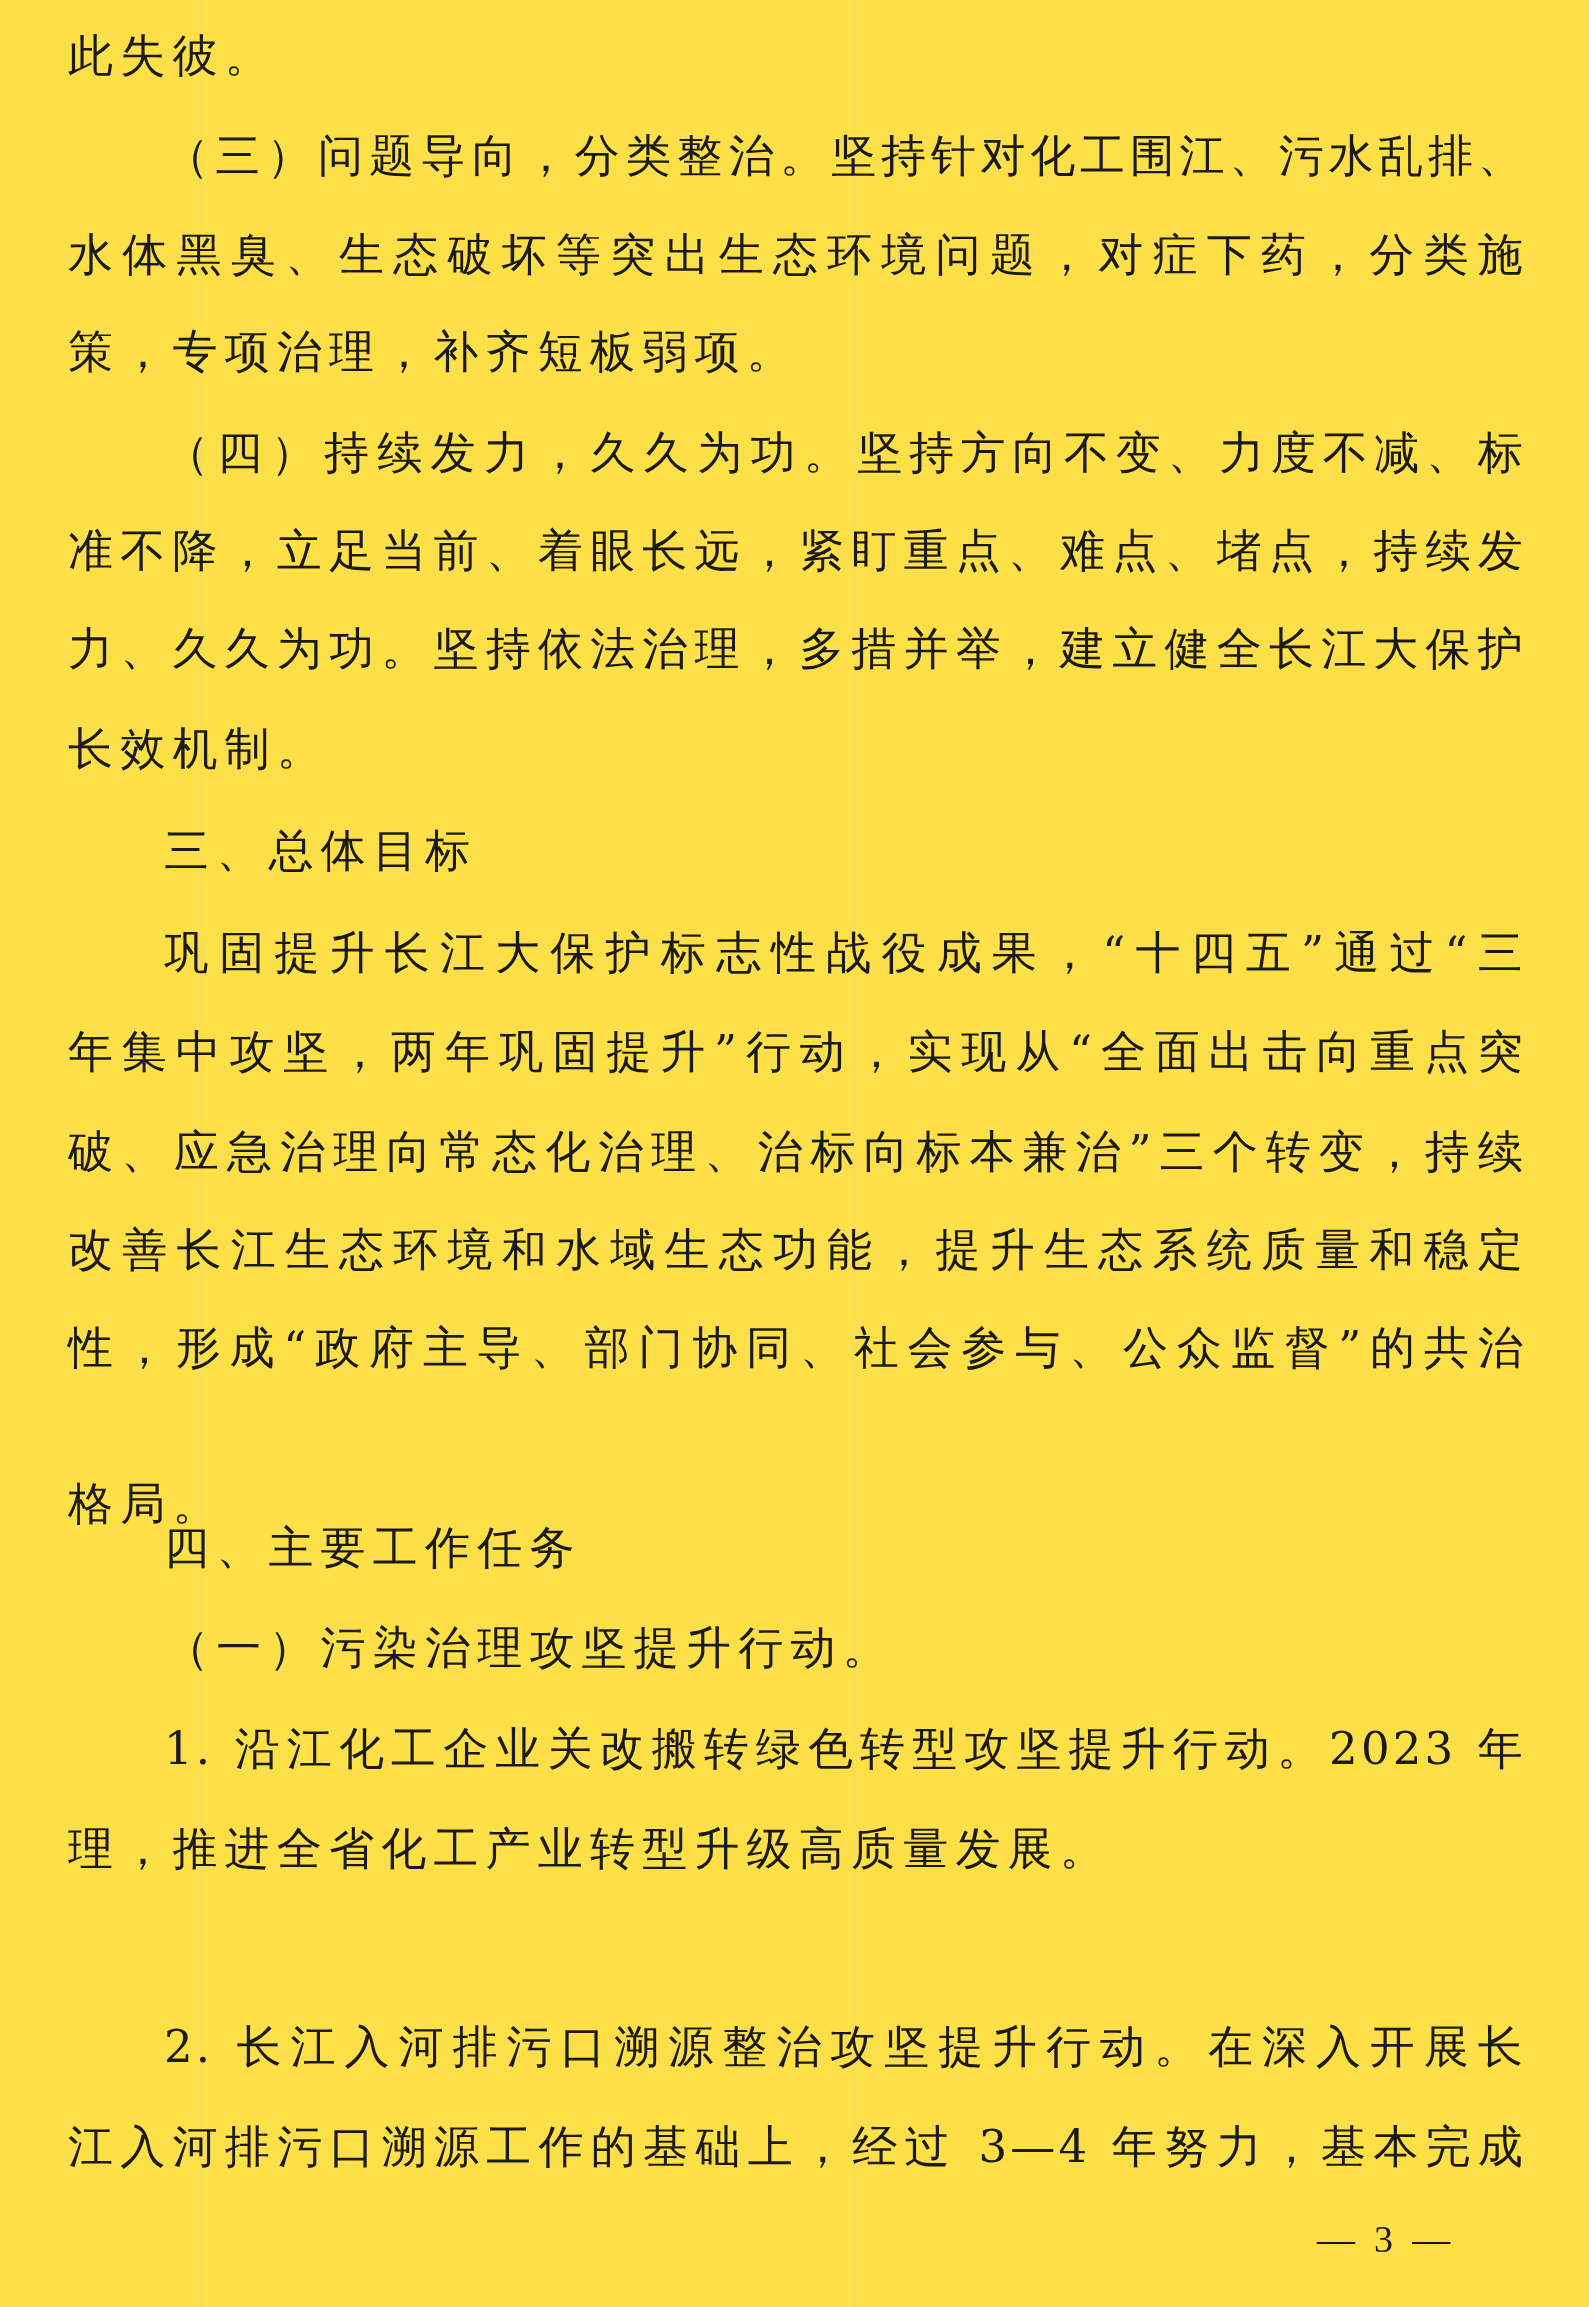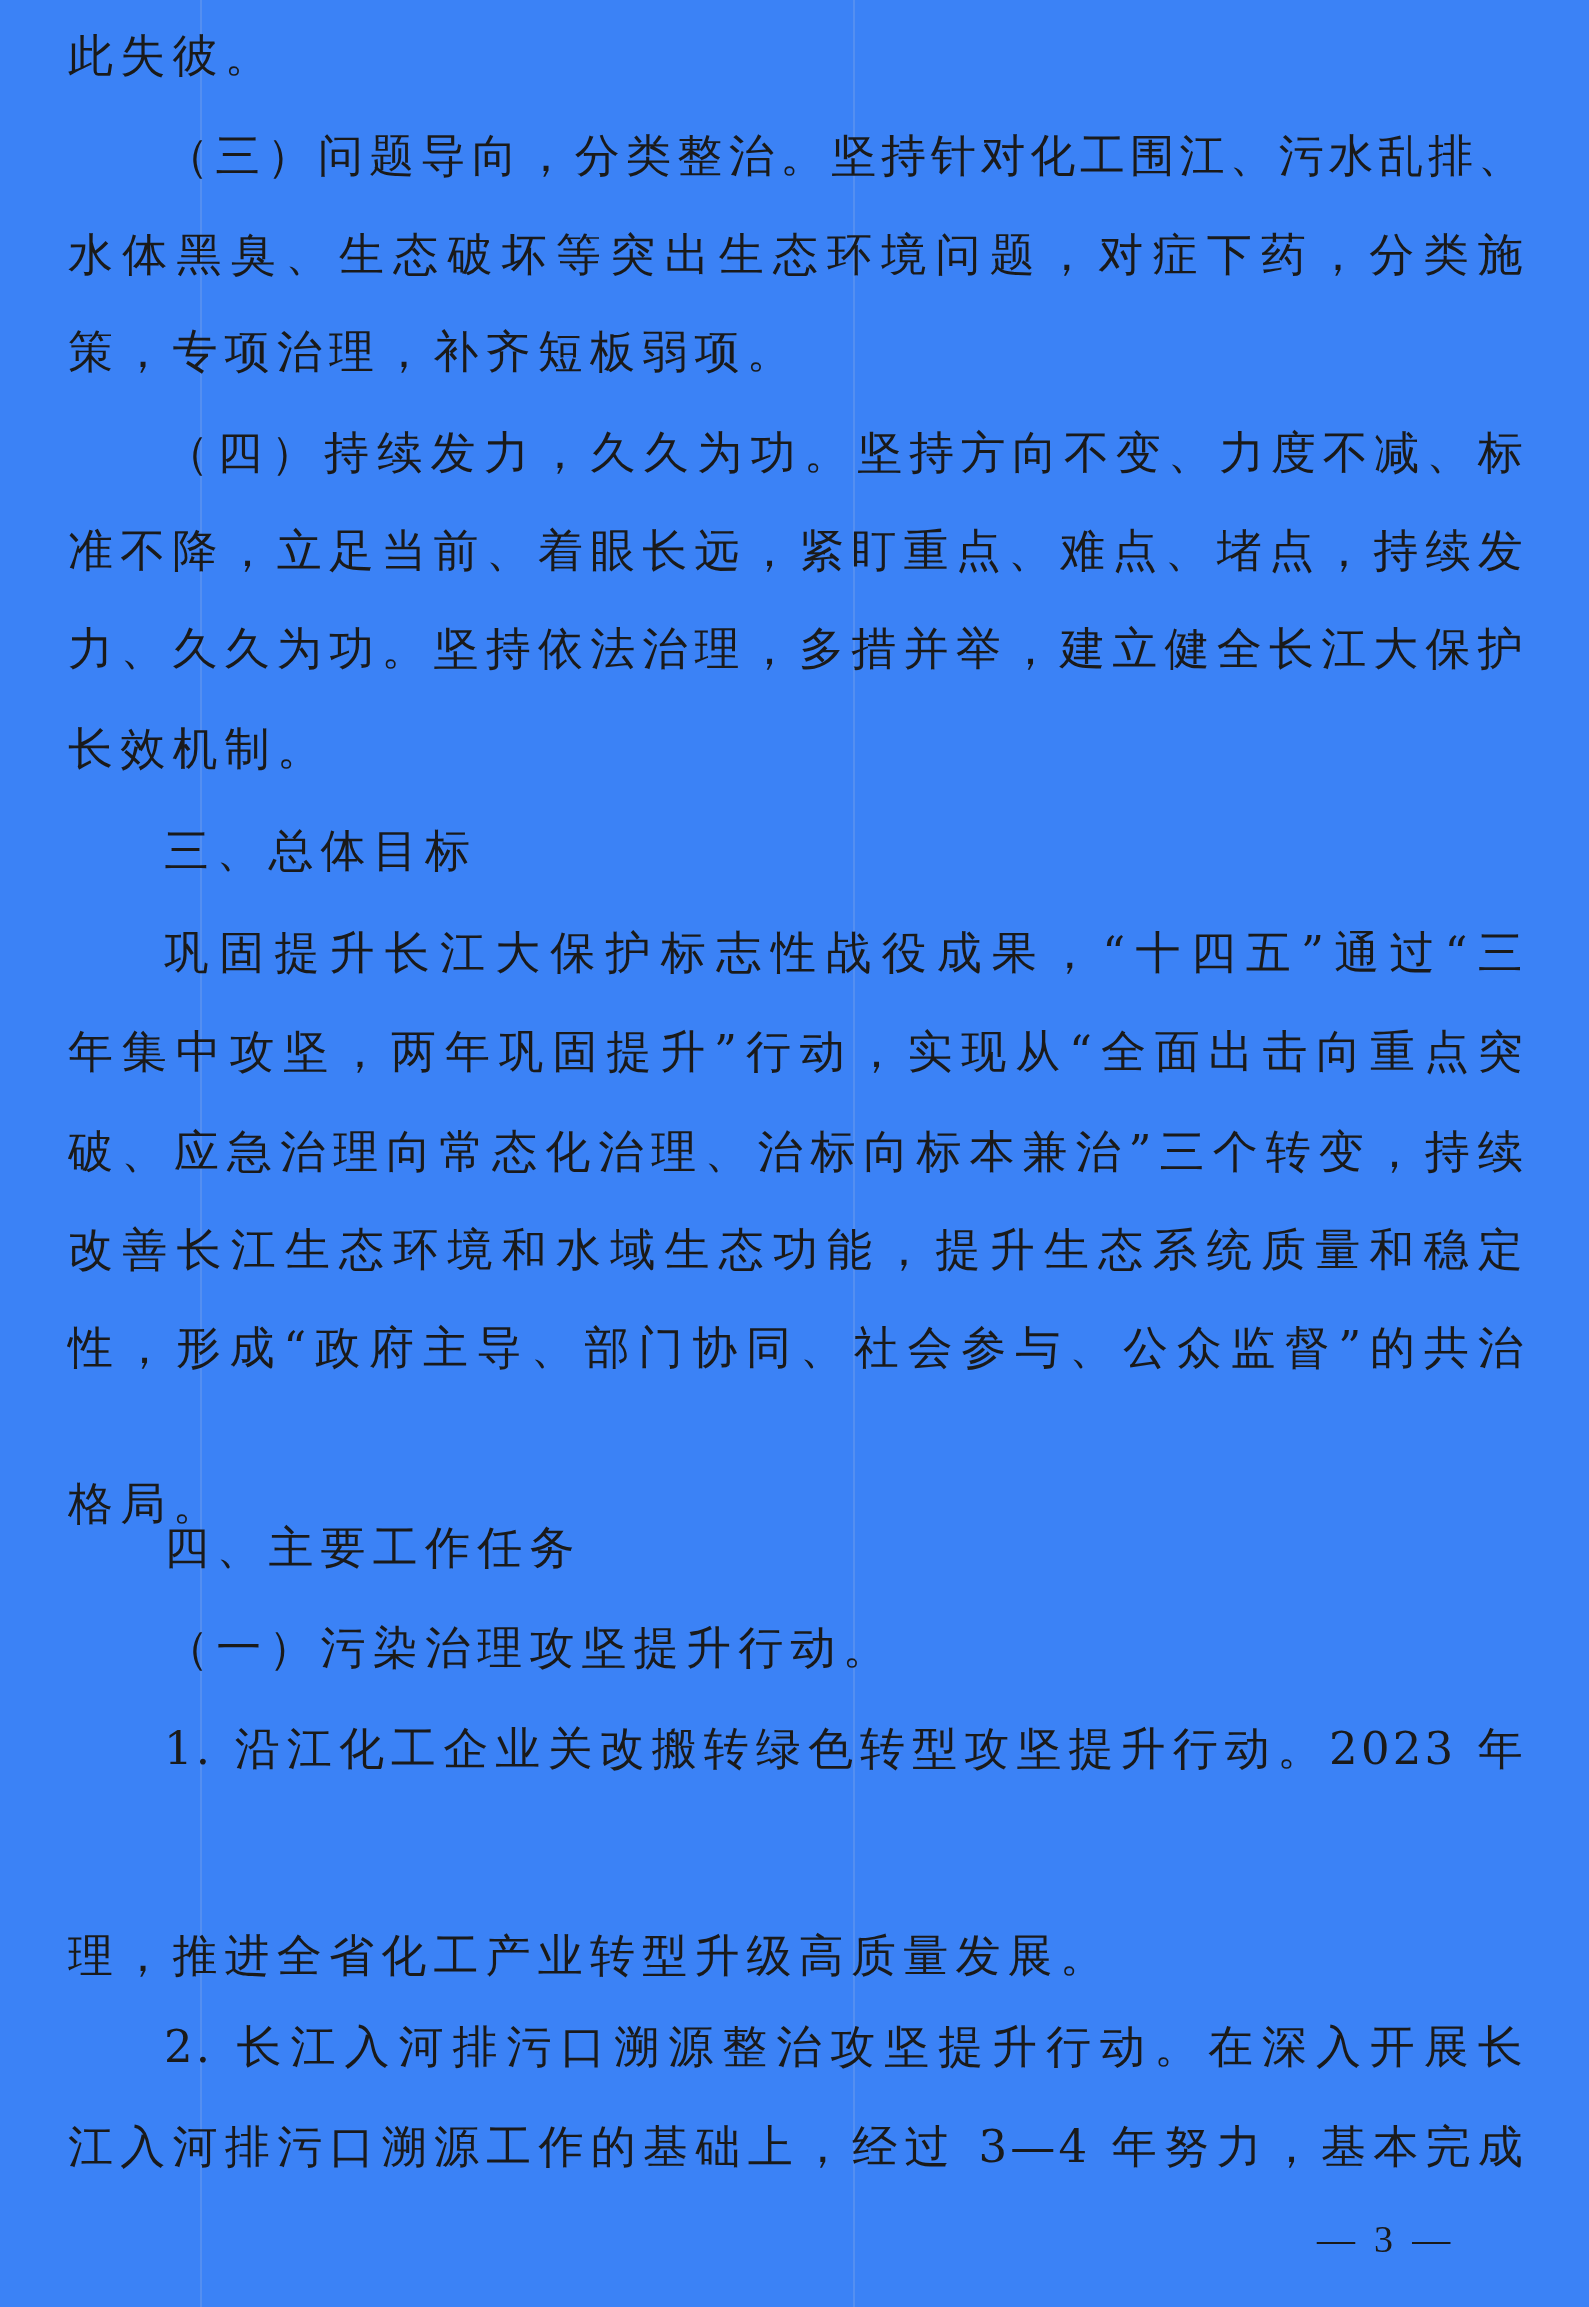"此失彼。" .page { background: #3b82f6 -> #fde047 }
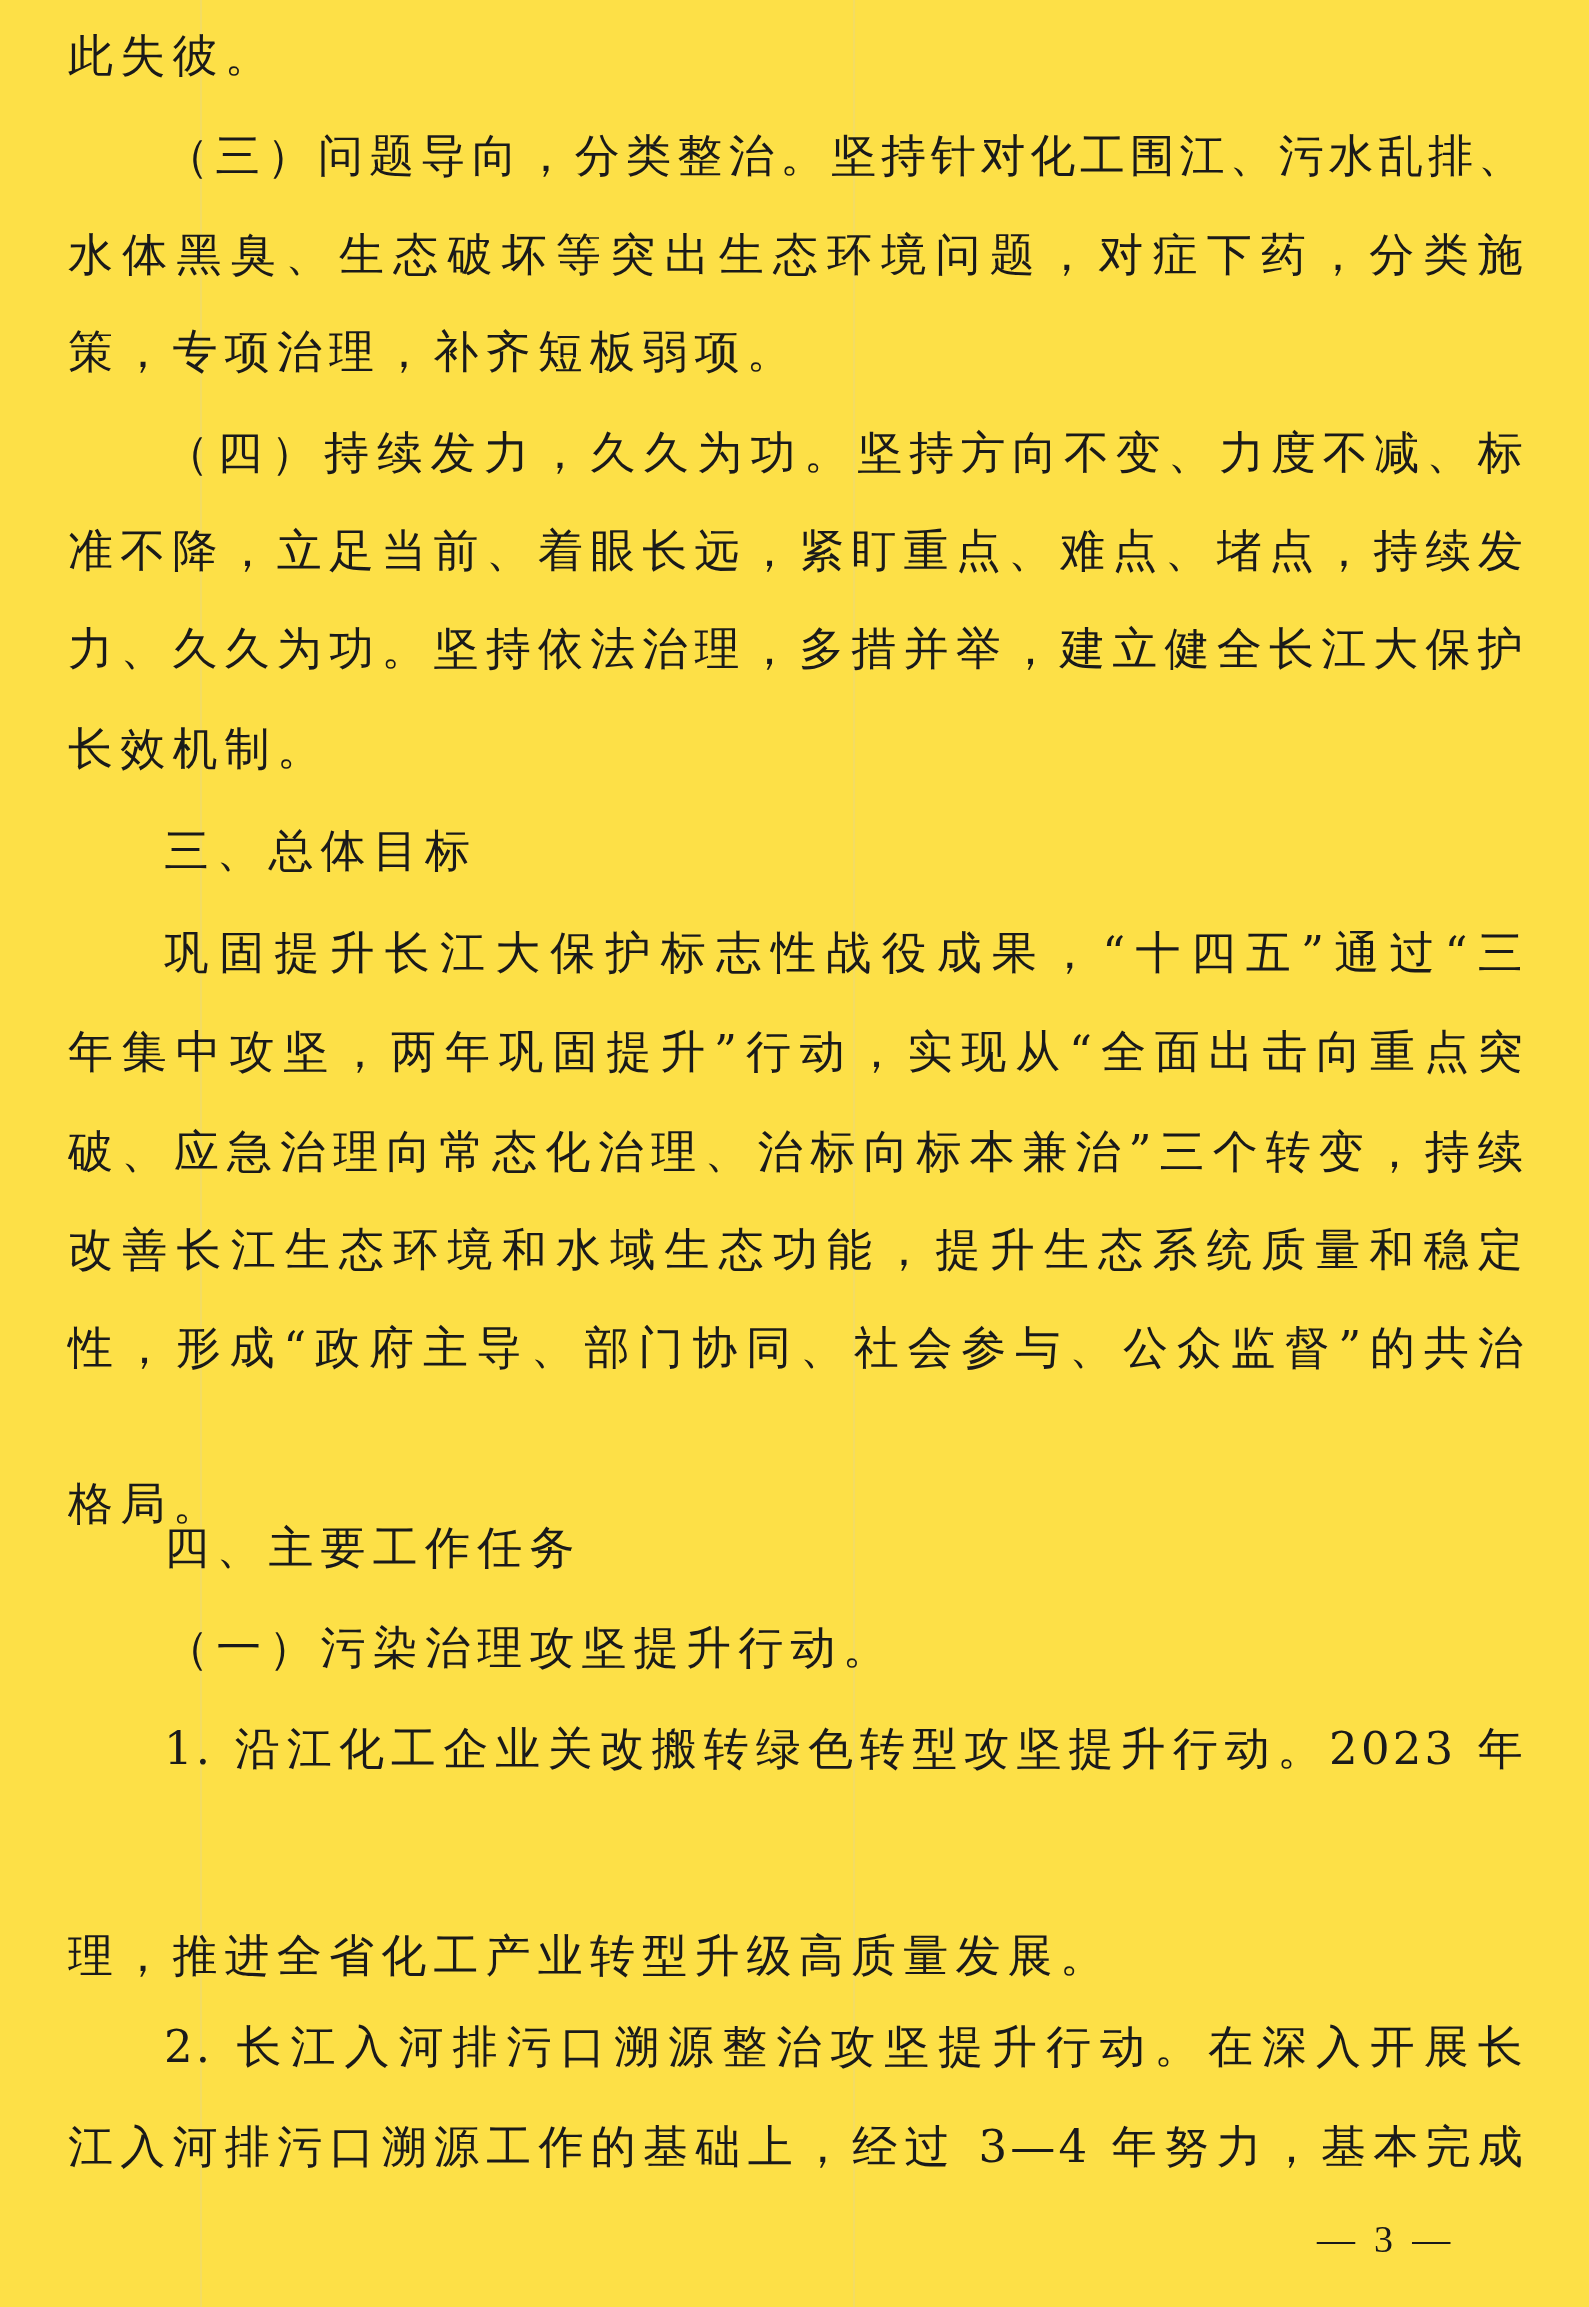"理，推进全省化工产业转型升级高质量发展。" div.line { top: 1924px -> 1817px }
